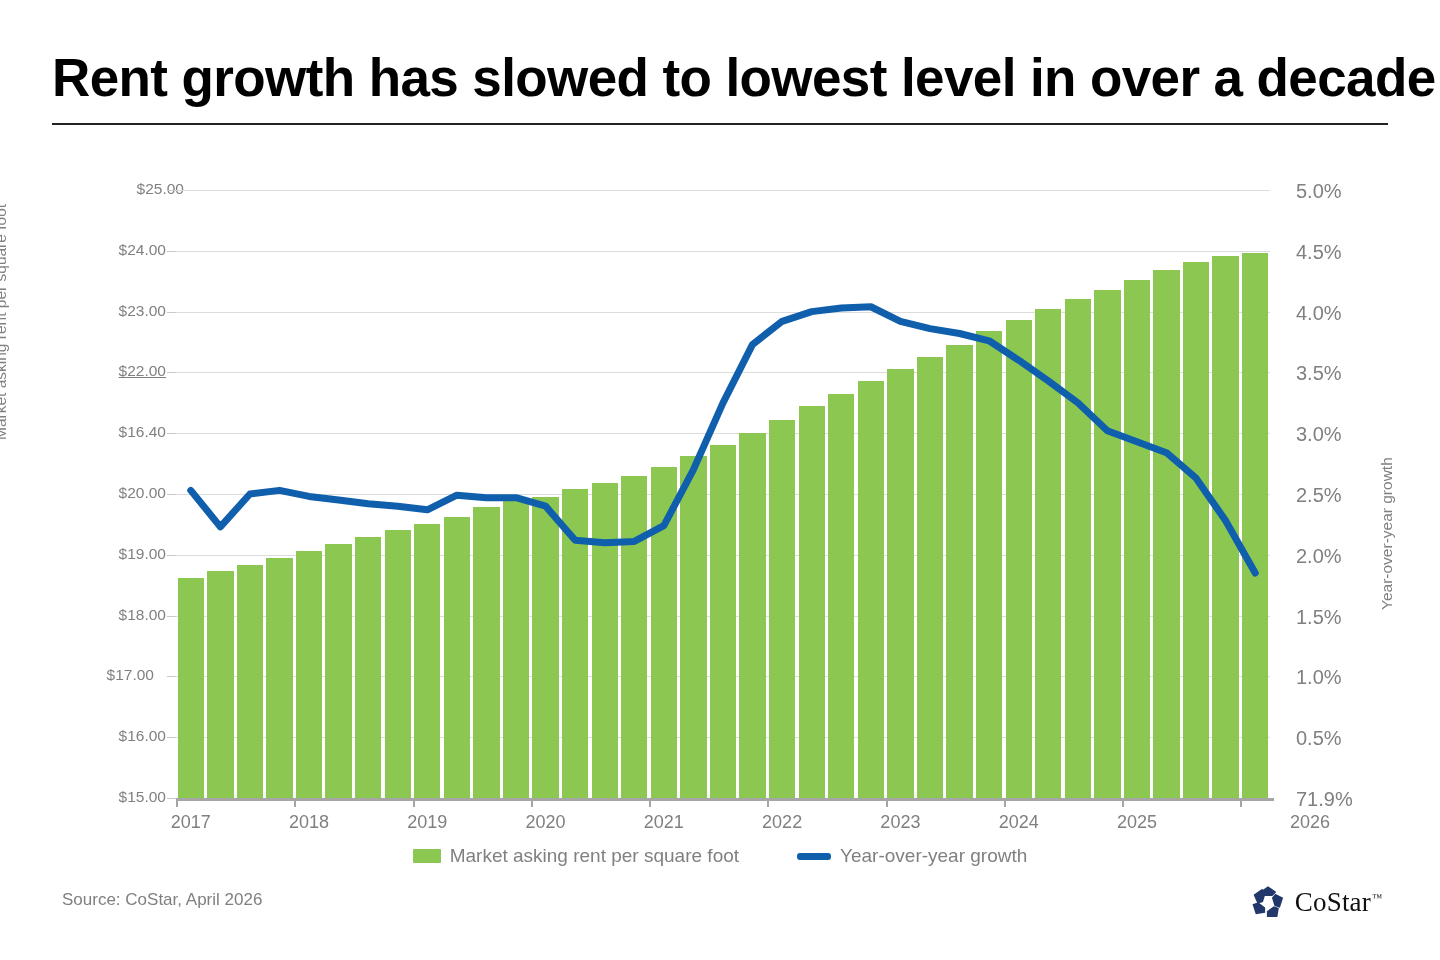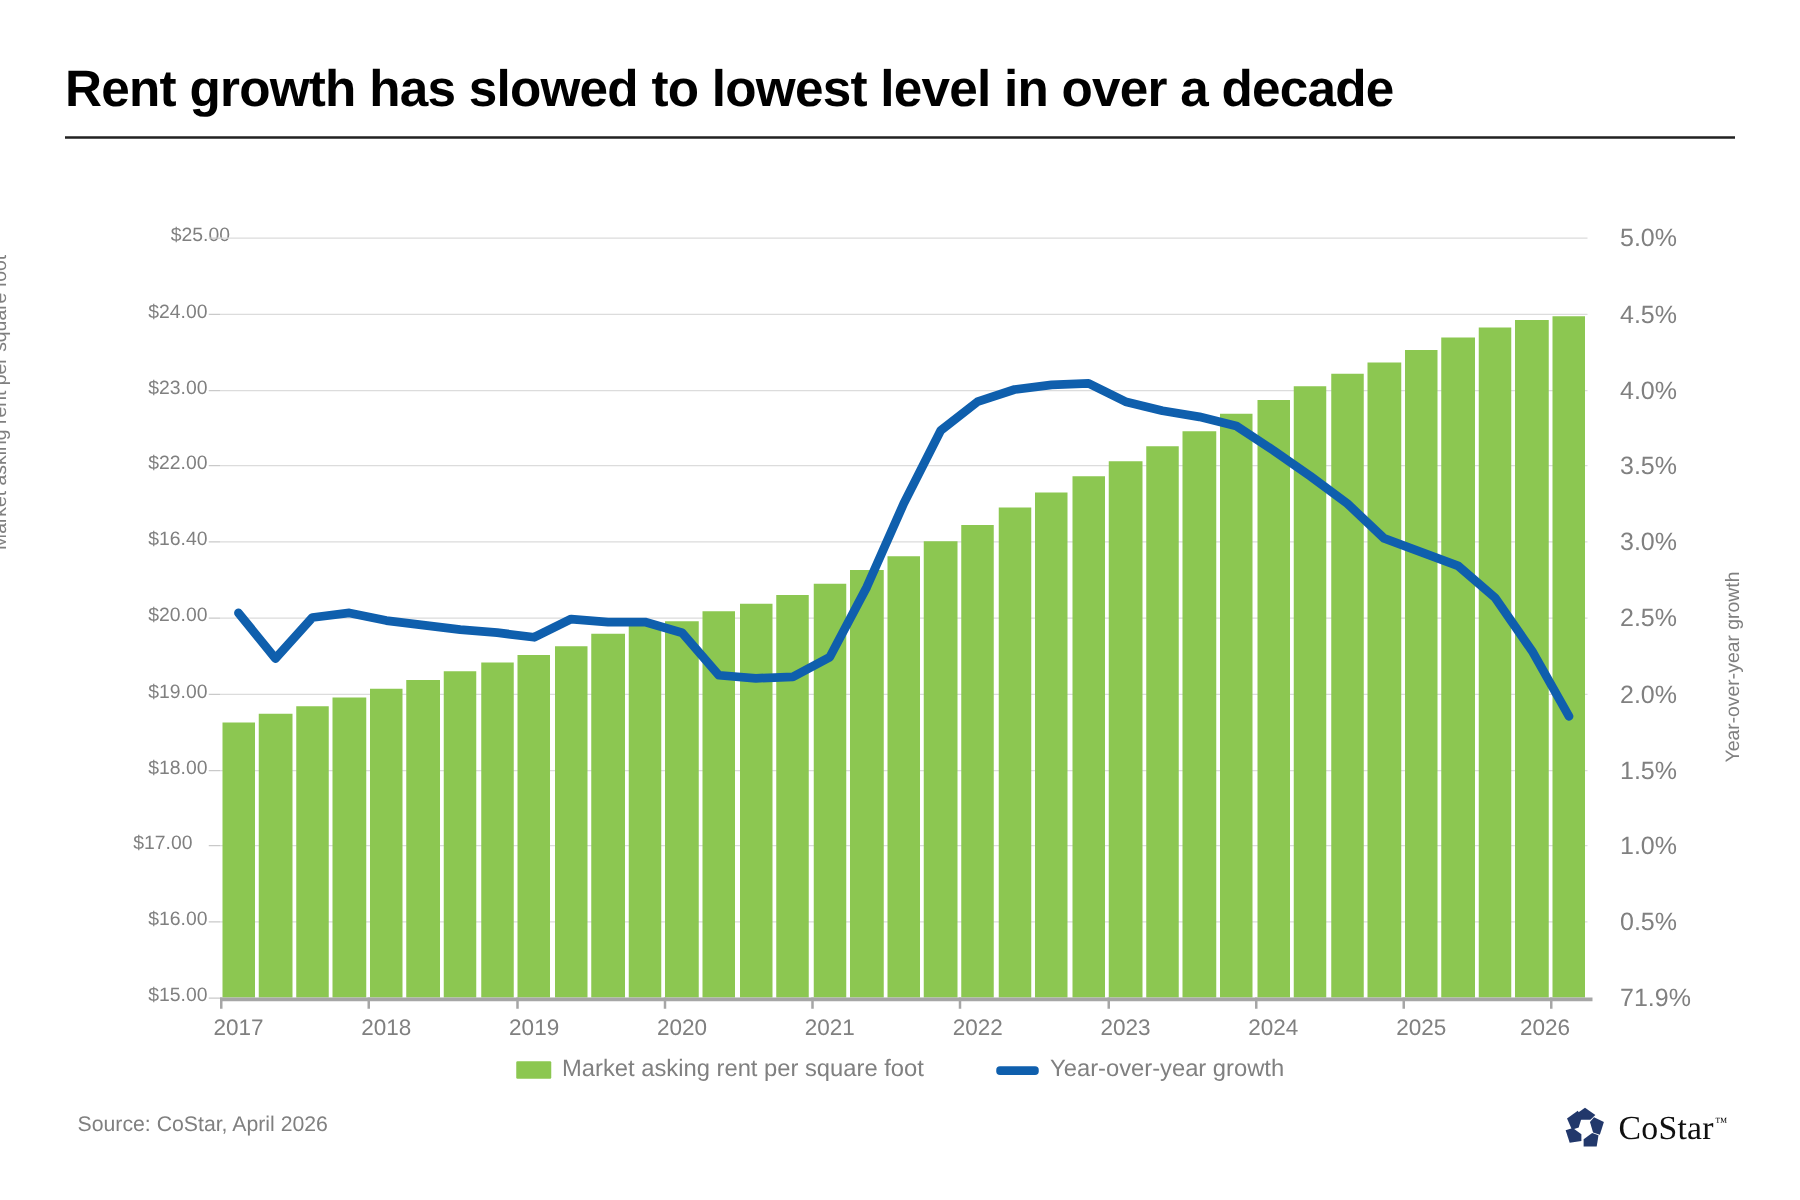"Rent growth has slowed to" #chart-title { font-size: 41px -> 53px }
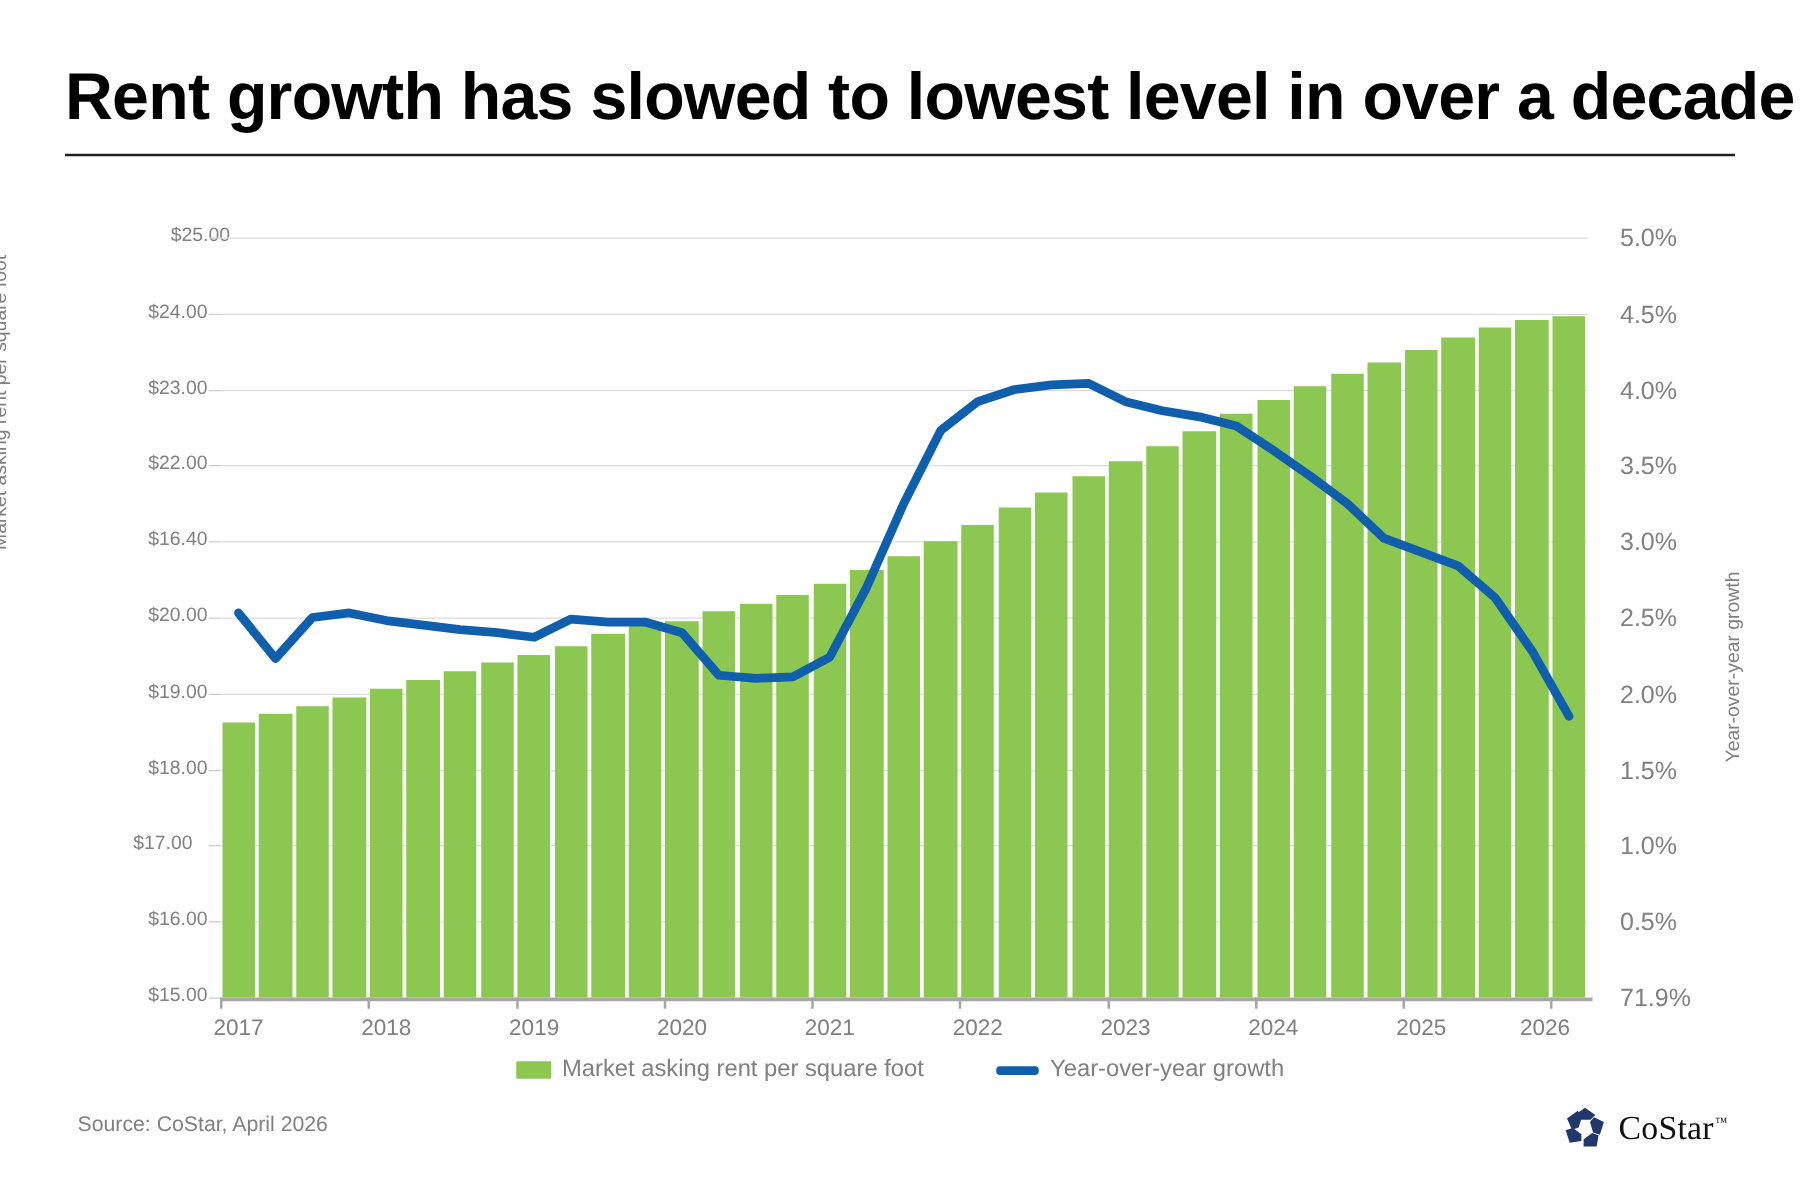"$22.00" div.axis-label-y { text-decoration: none -> underline }
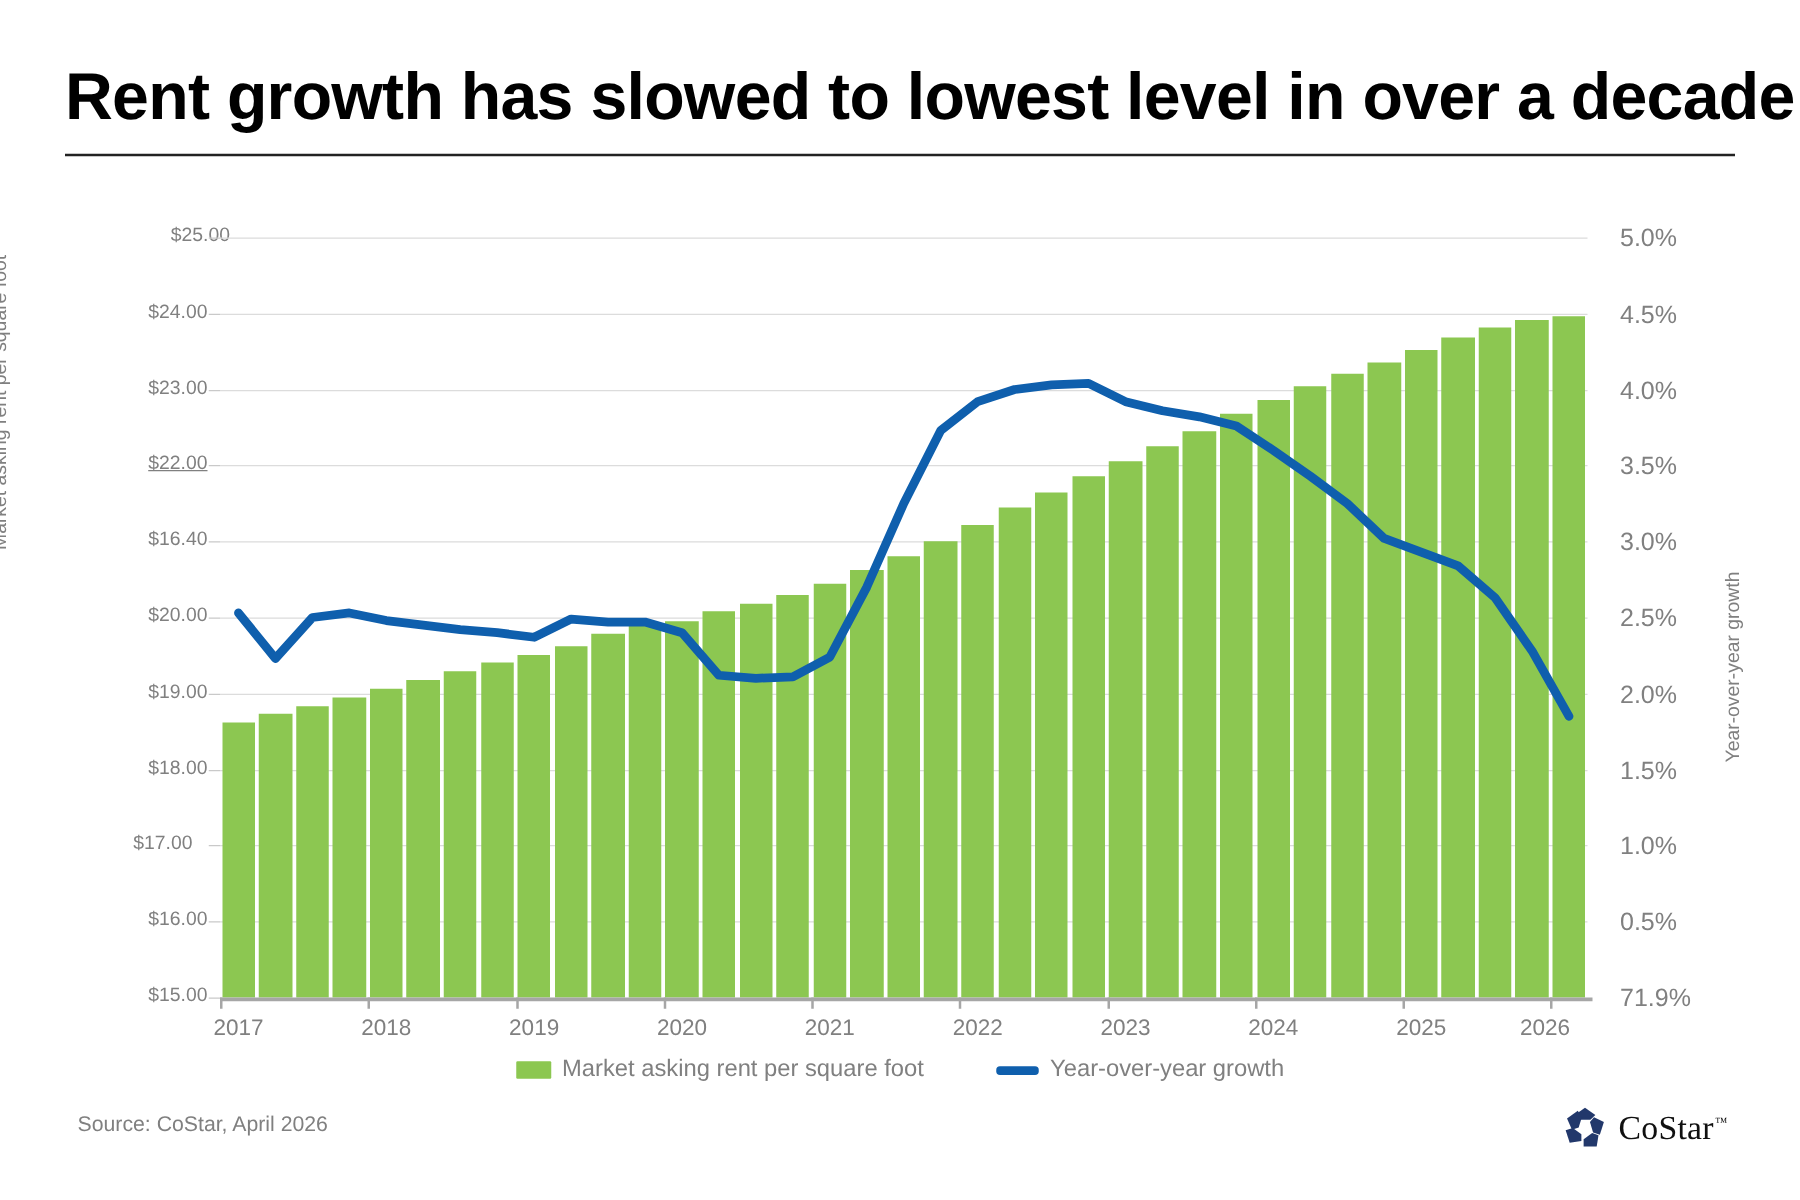"2026" div.x-label { left: 1236px -> 1310px }
